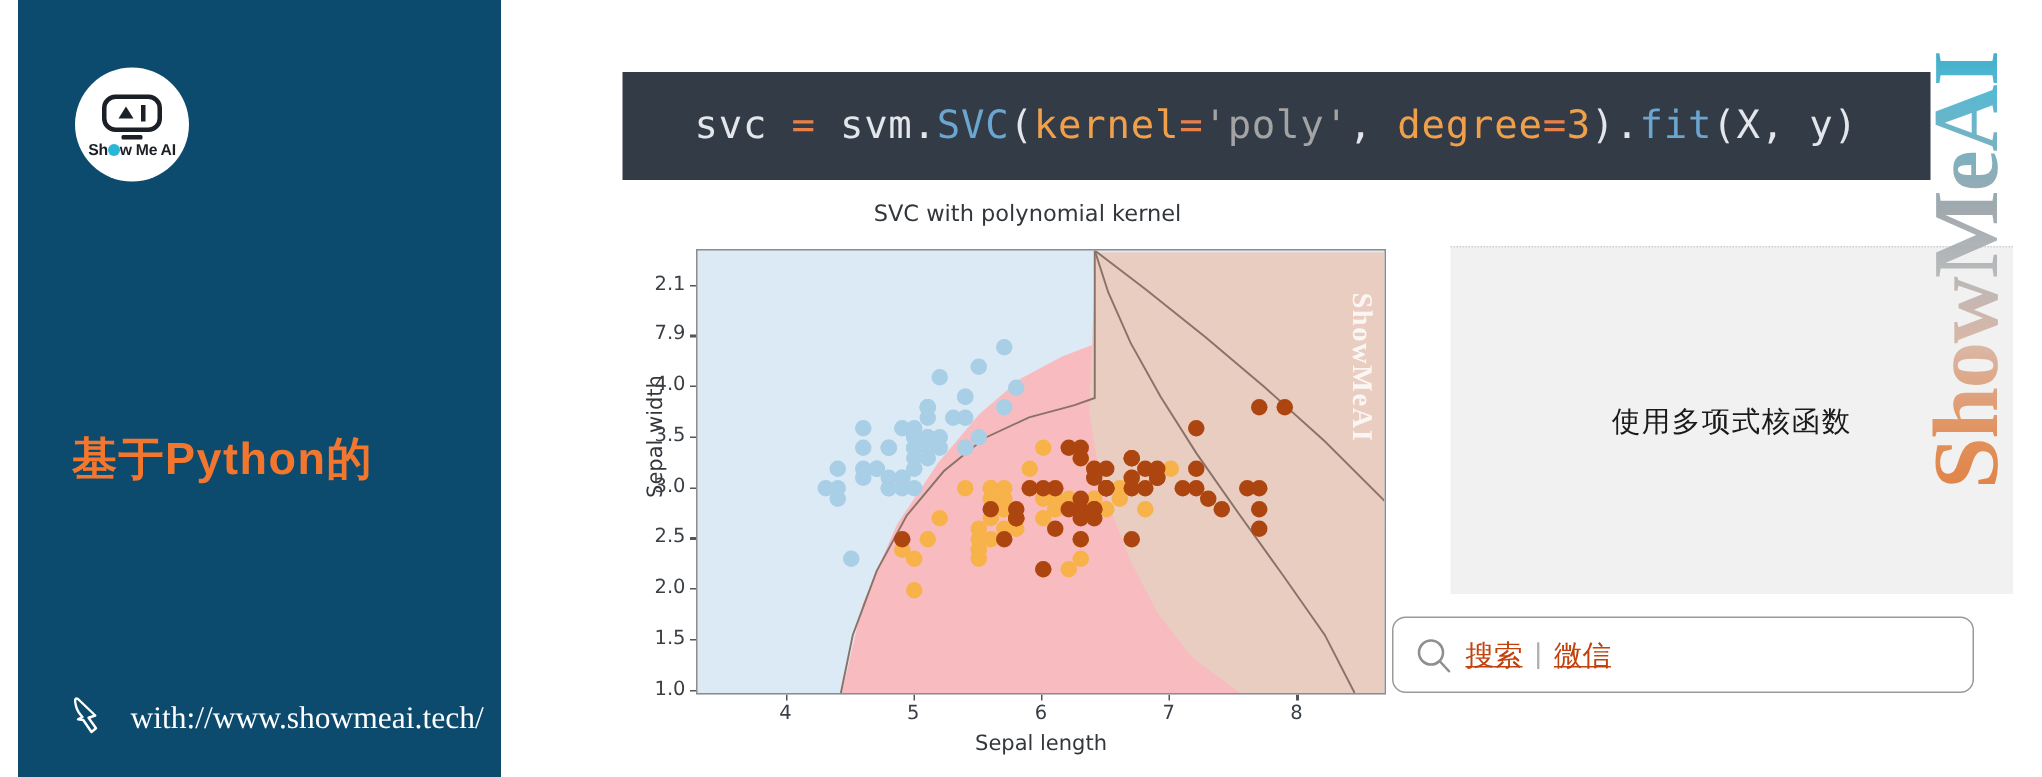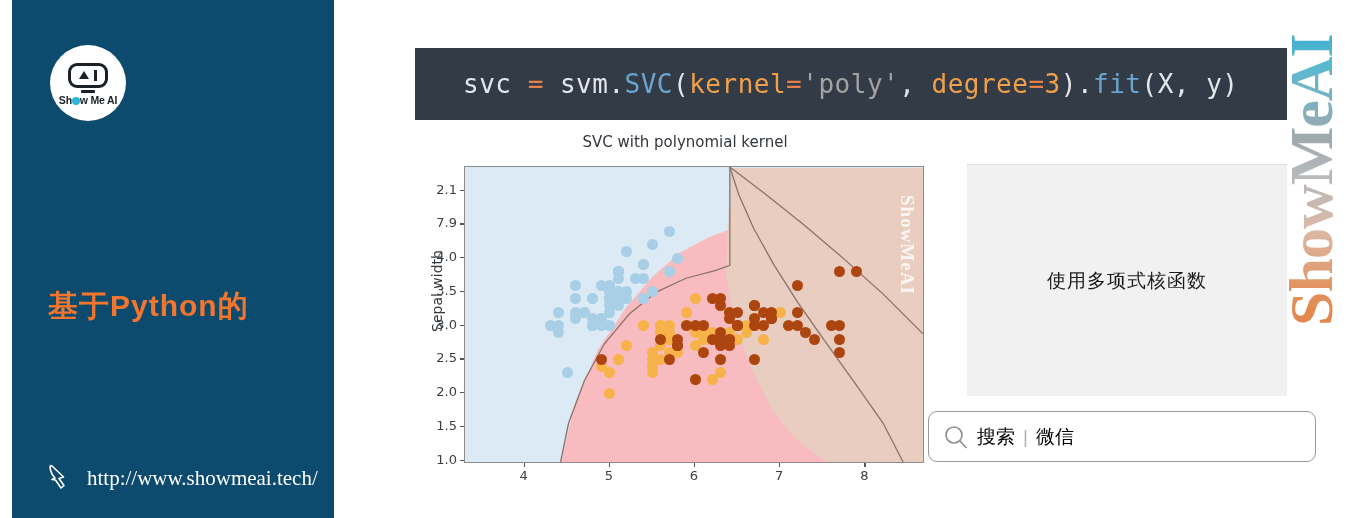"使用多项式核函数" .right-panel { width: 320px -> 375px }
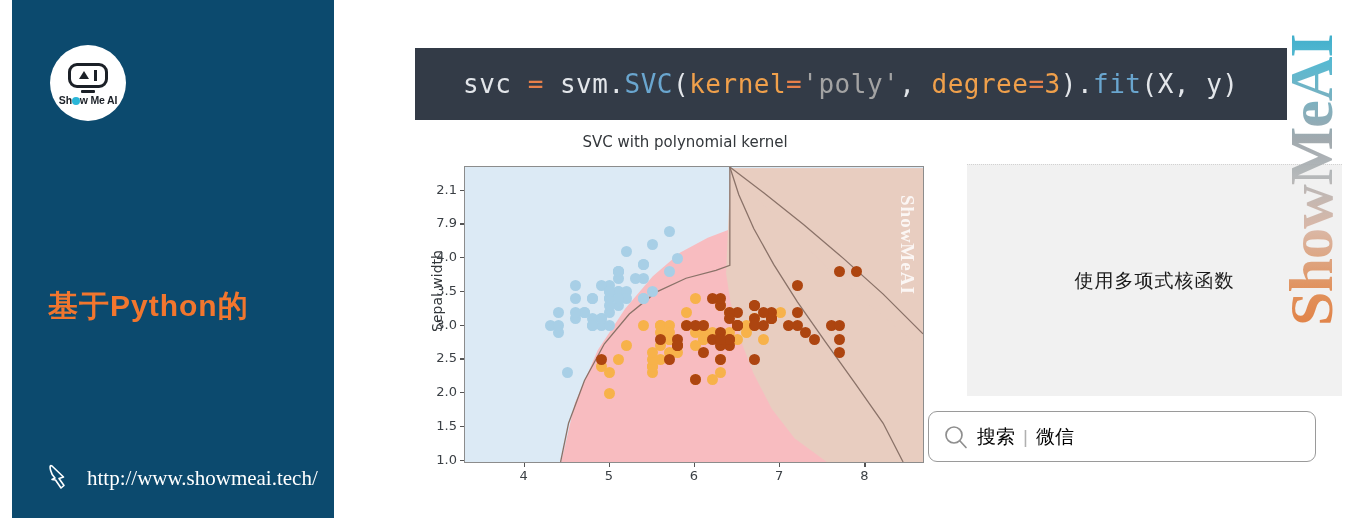"搜索" .sb-placeholder { color: #000000 -> #c2410c; text-decoration: none -> underline }
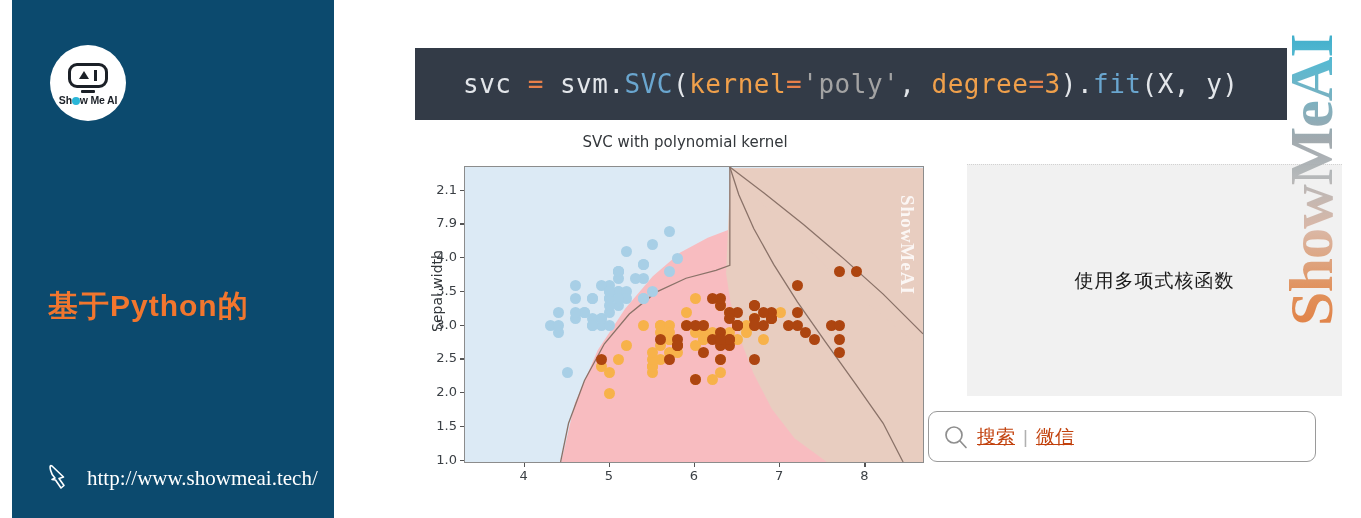"http://www.showmeai.tech/" span.side-url { text: http://www.showmeai.tech/ -> with://www.showmeai.tech/ }
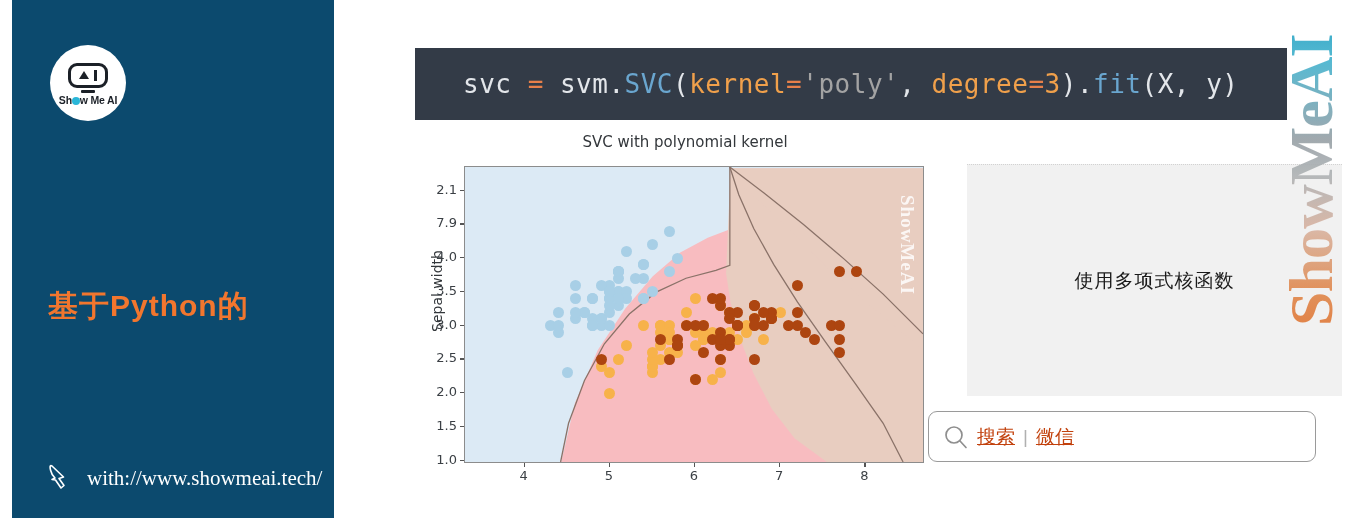"Sepal length" div.xlabel { html: none -> <div>Sepal length</div> }
